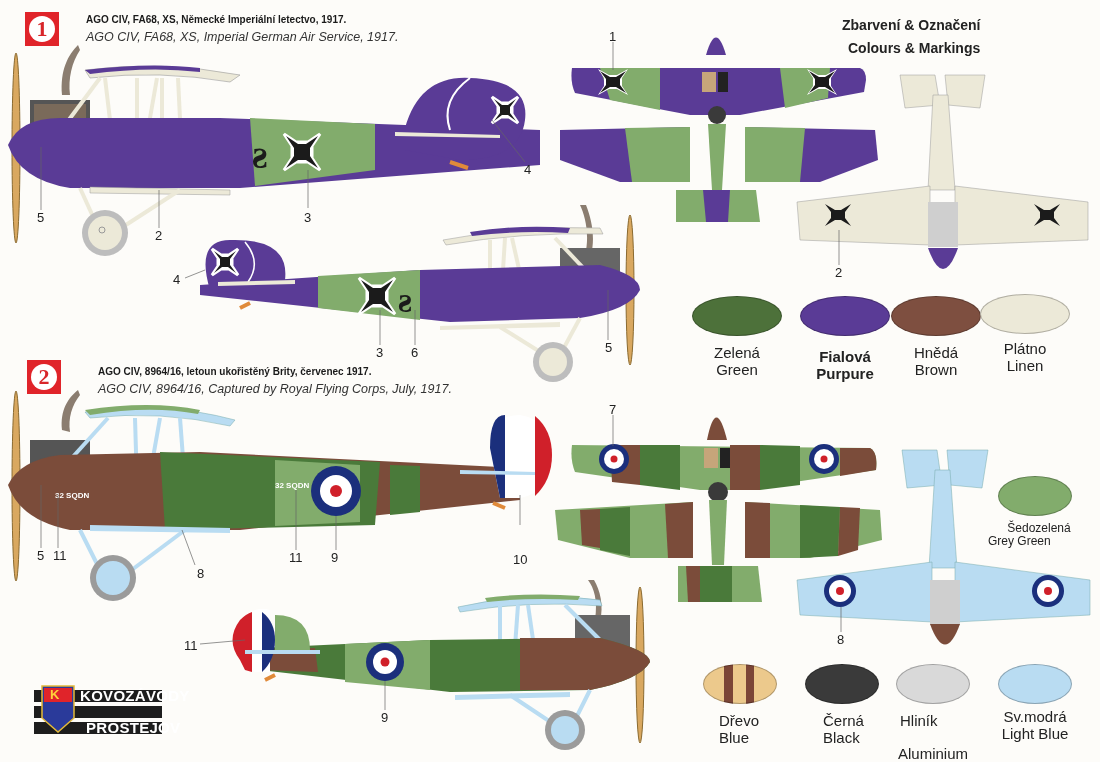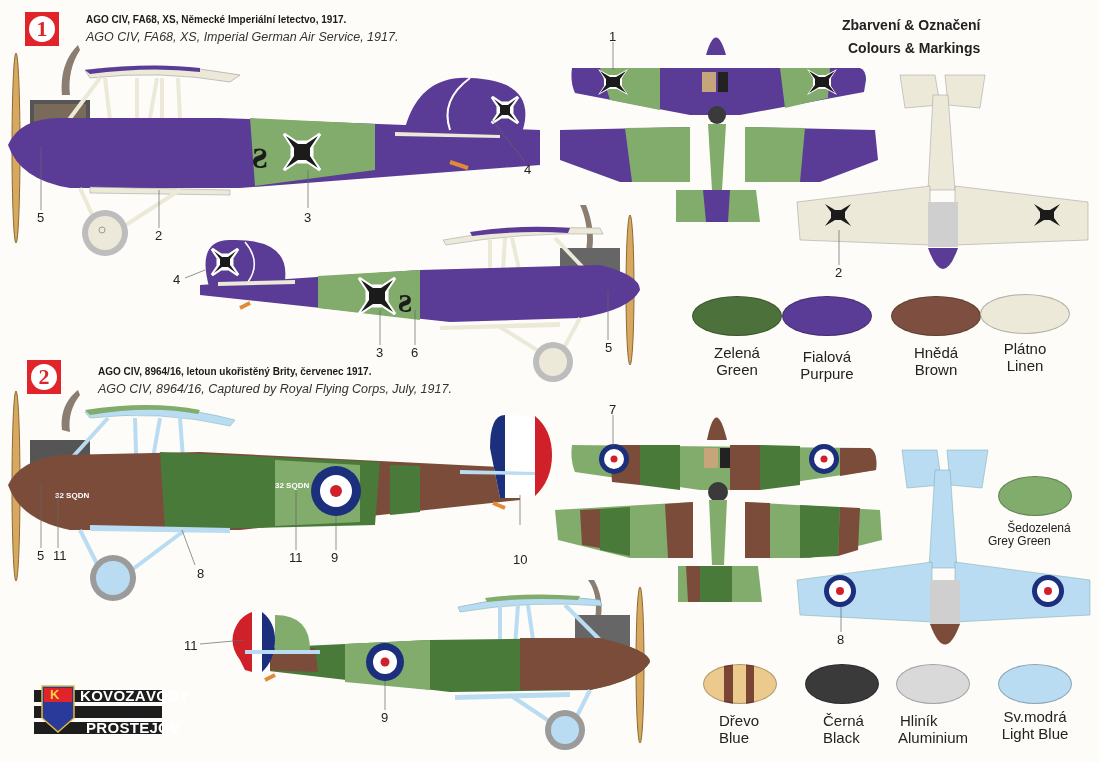"Fialová" div.swatch { font-weight: none -> bold; left: 772px -> 790px }
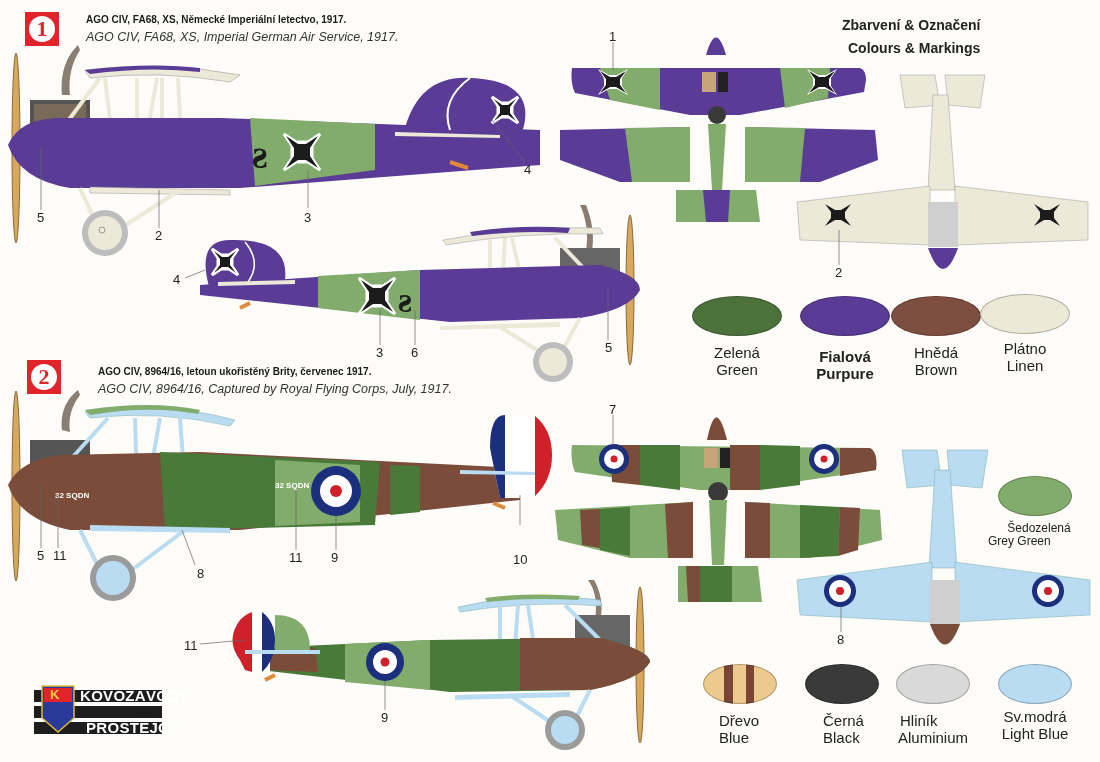"Aluminium" div.lab { margin-top: 0 -> 16px }
